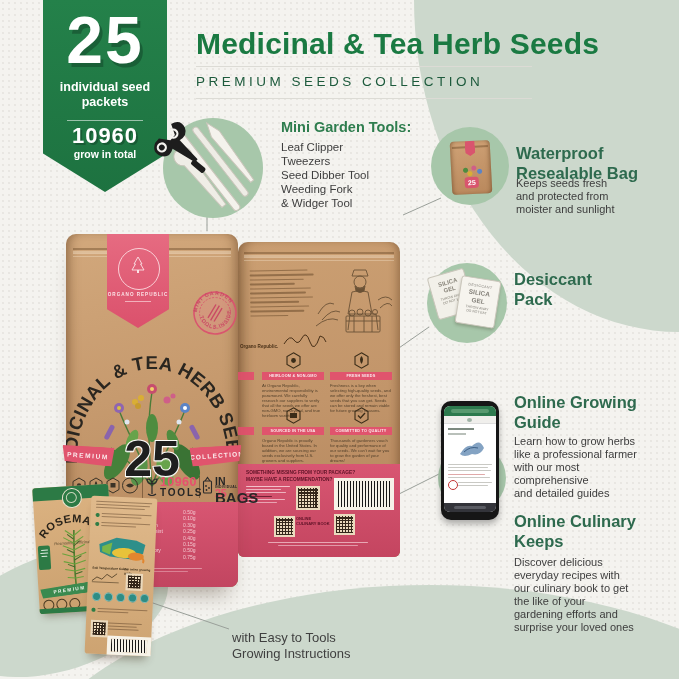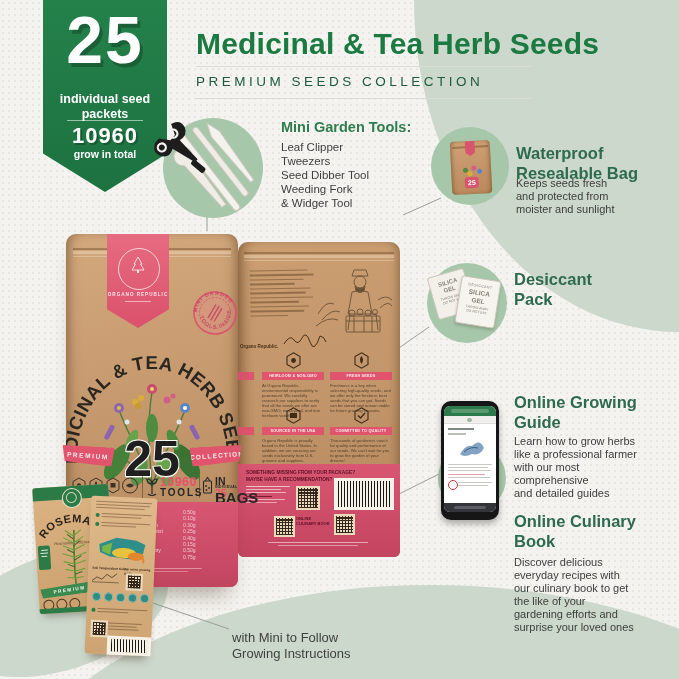"individual seed" div.abs { top: 92px -> 80px }
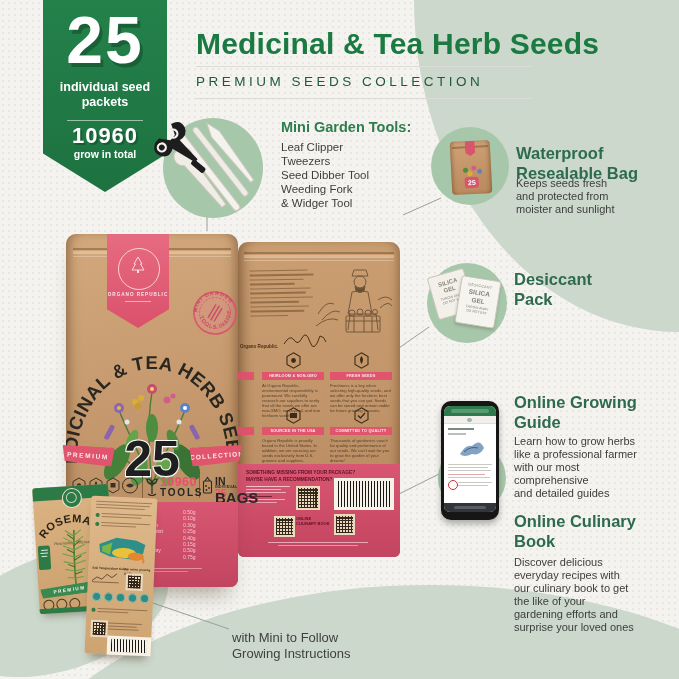"Online Culinary" div.abs { text: Book -> Keeps }
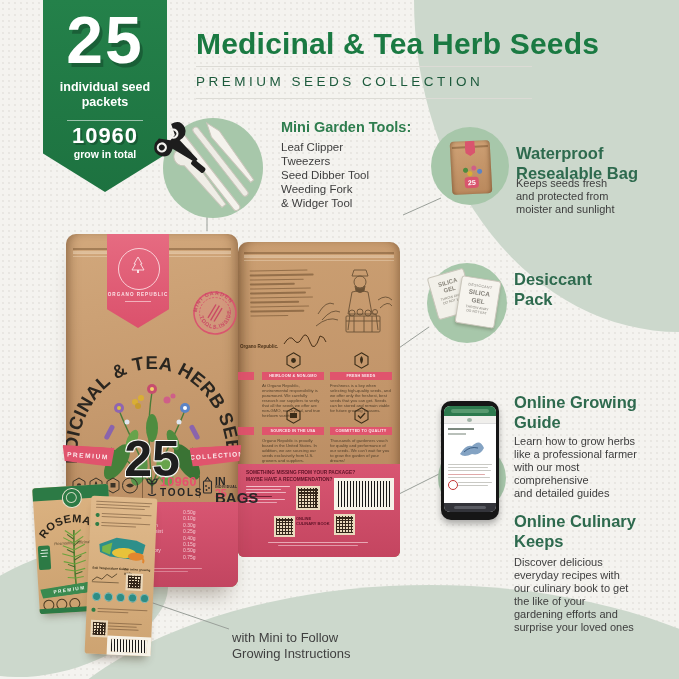"with Mini to Follow" div.abs { text: Mini to Follow -> Easy to Tools }
